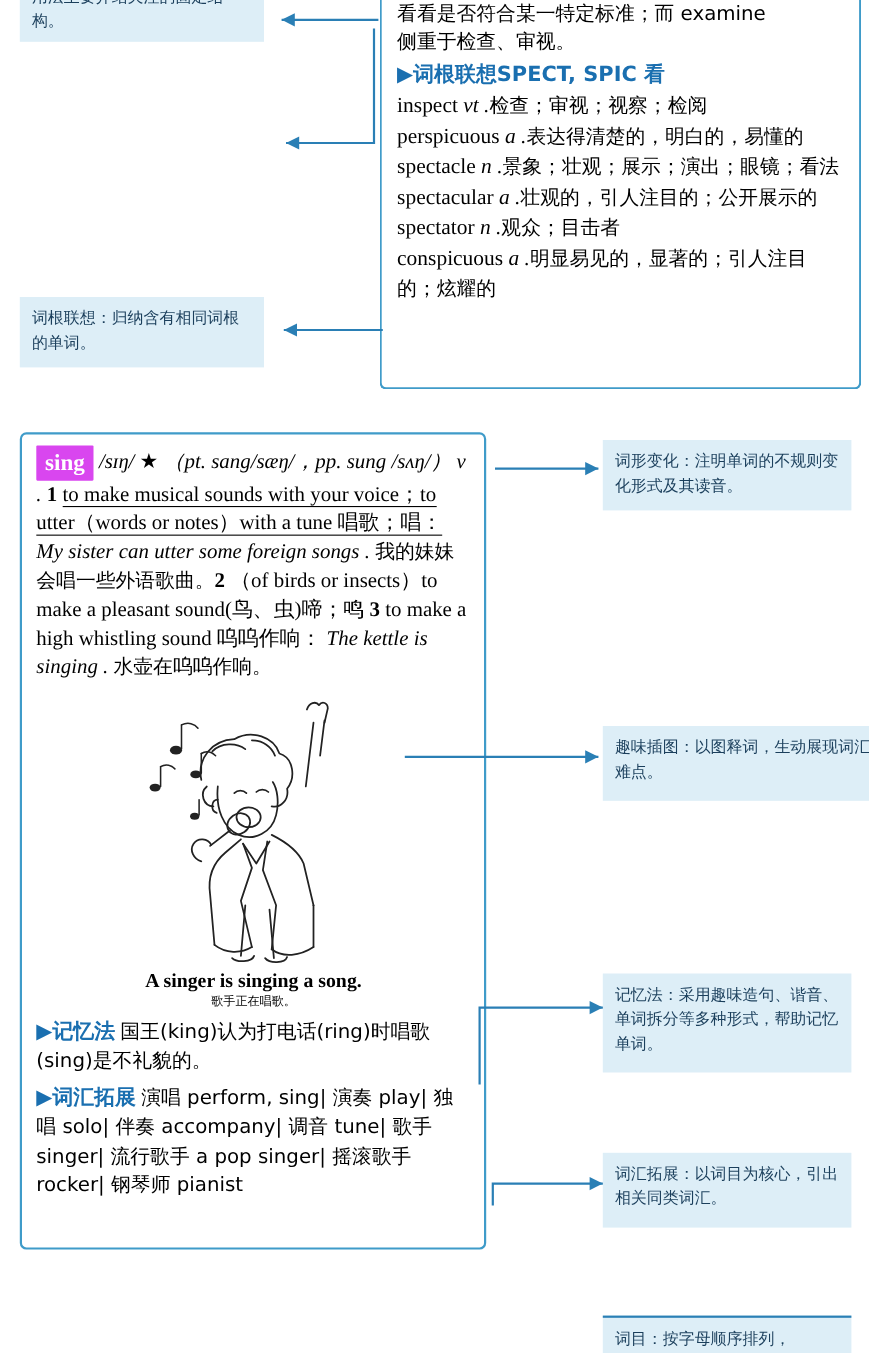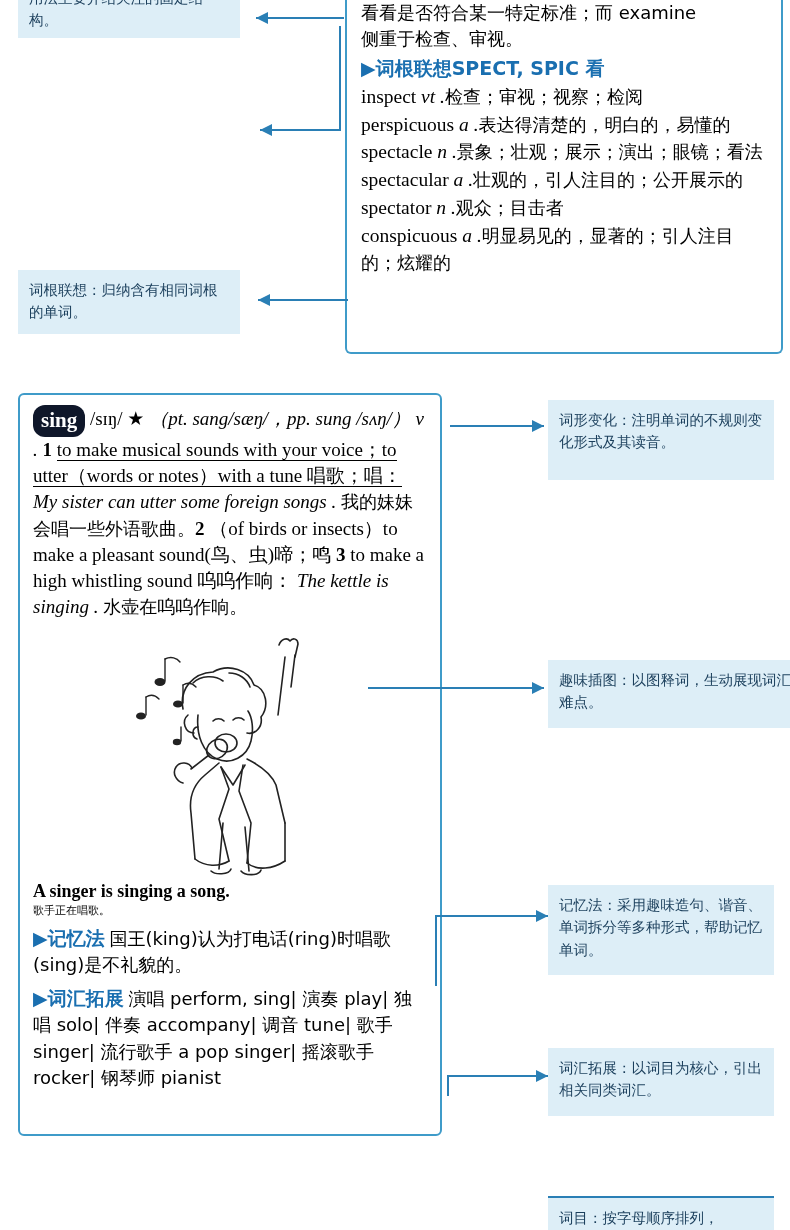"sing" .headword { background: #0f172a -> #d946ef; border-radius: 12px -> 1px }
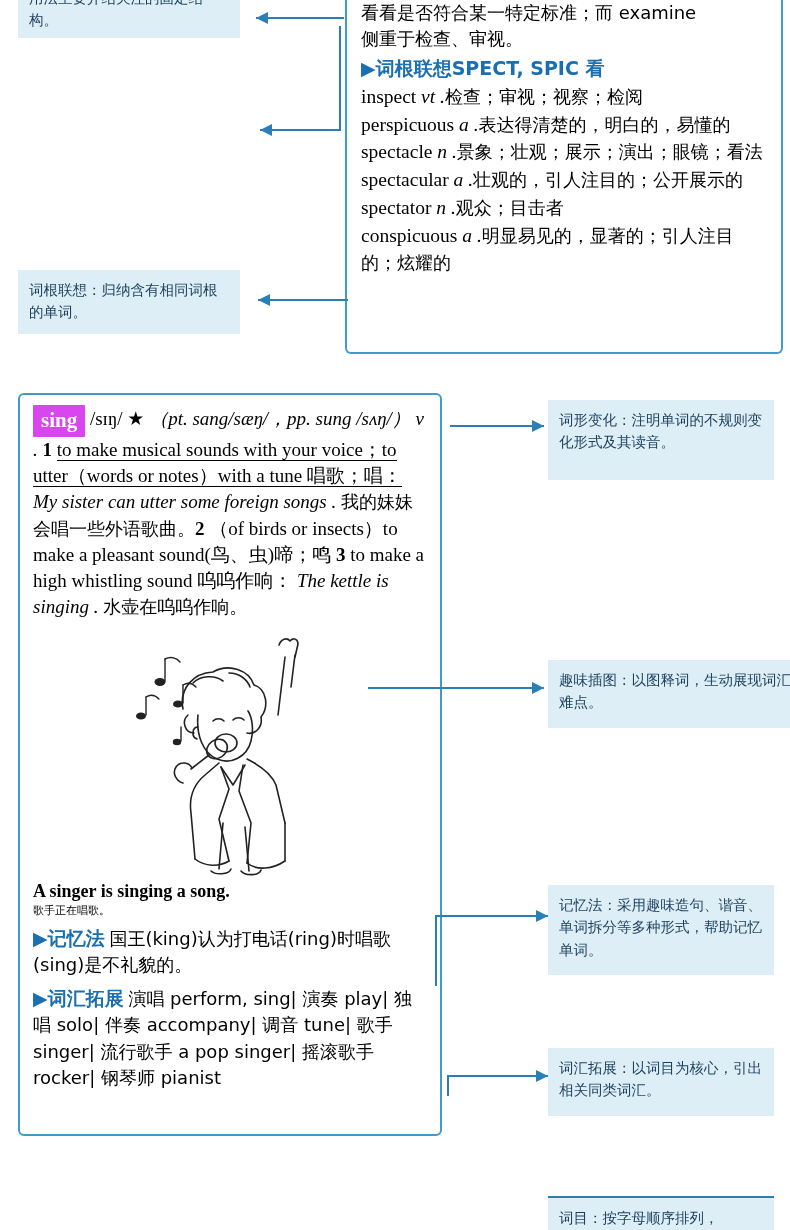"/sɪŋ/" span { font-style: none -> italic }
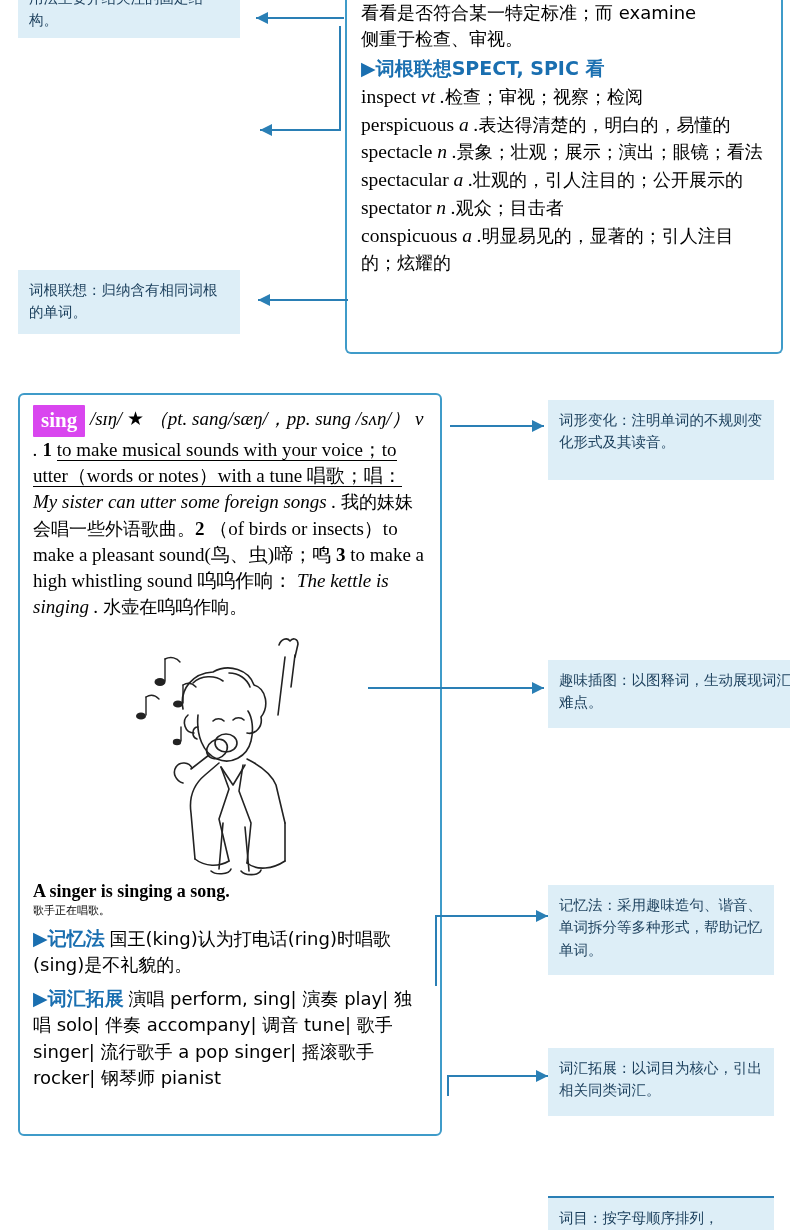"词形变化：注明单词的不规则变化形式及其读音。" #c-cixing { height: 80px -> 64px }
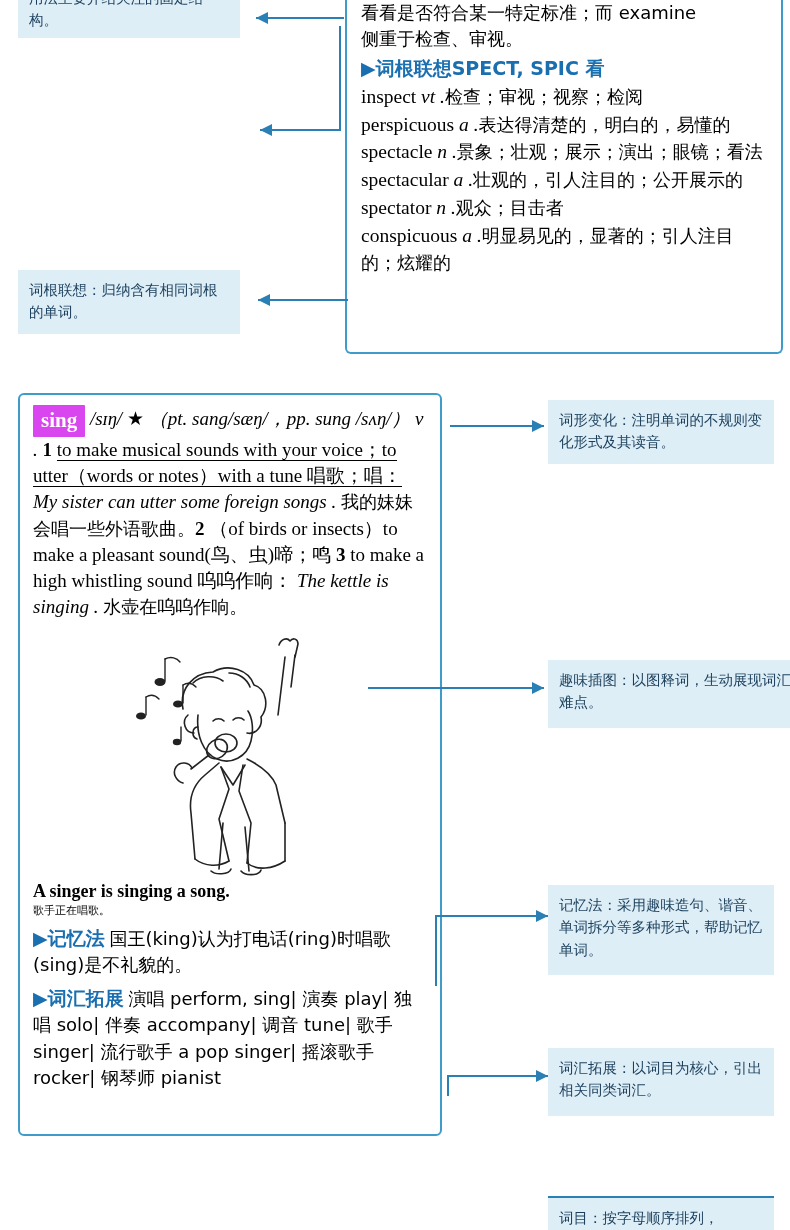"A singer is singing a" .caption { text-align: left -> center }
